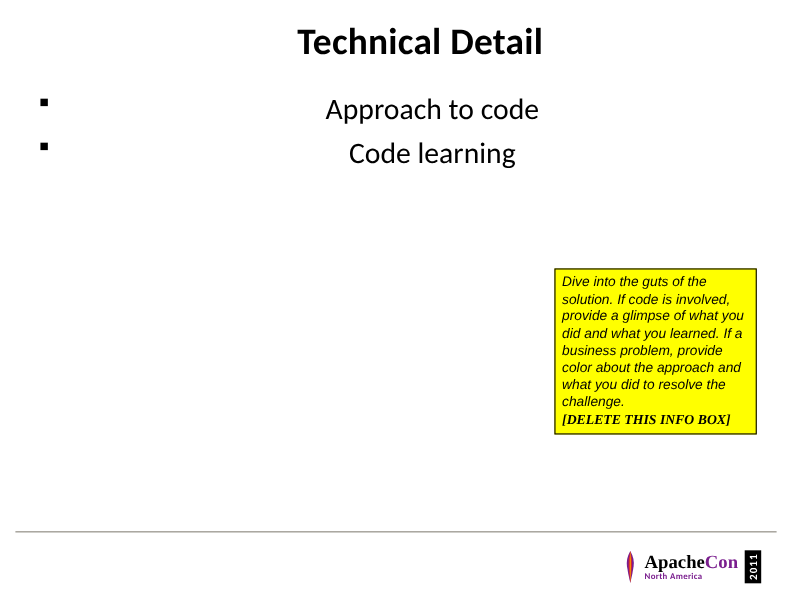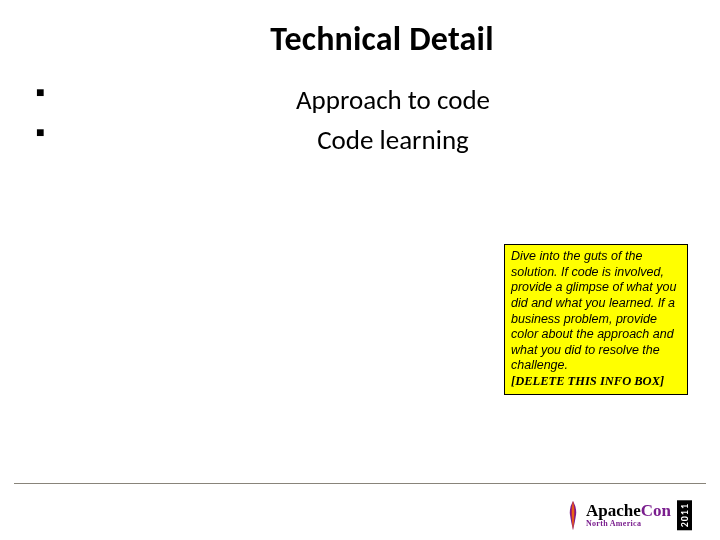"North America" .logo-na { font-family: Liberation Serif, serif -> none }
